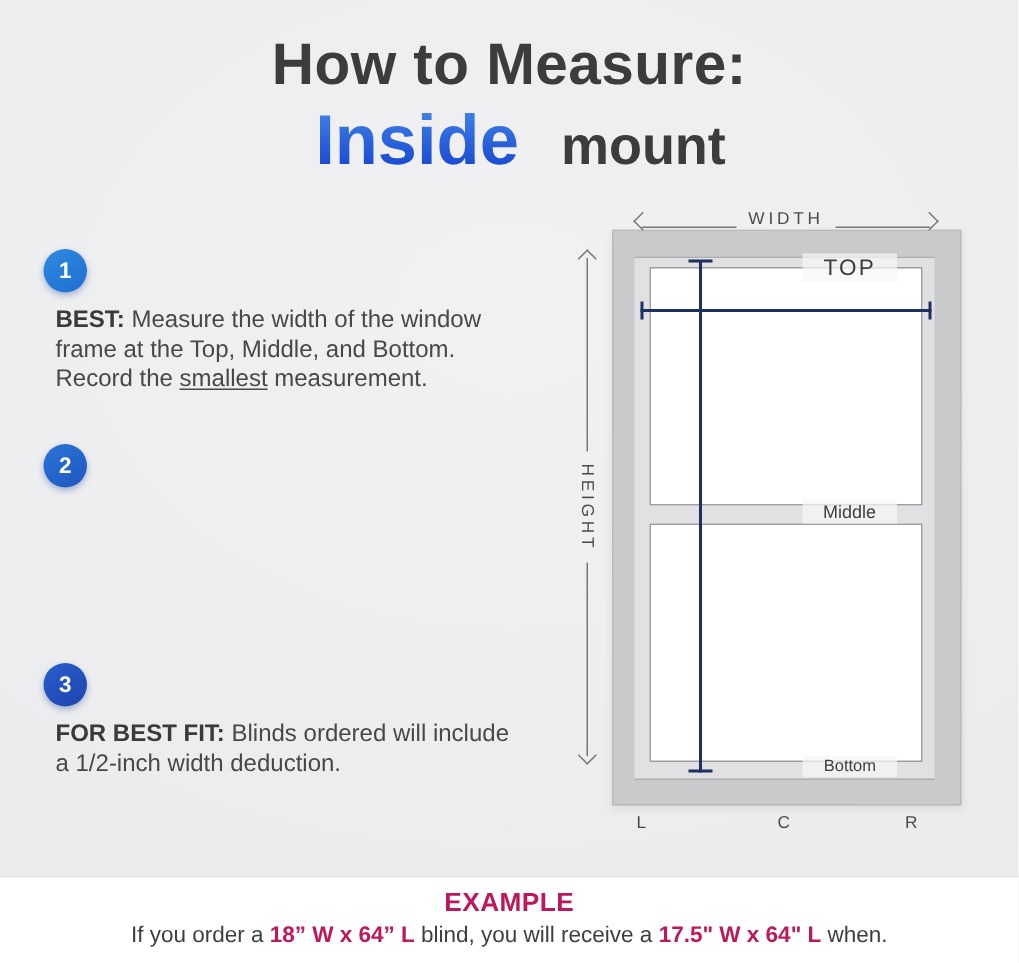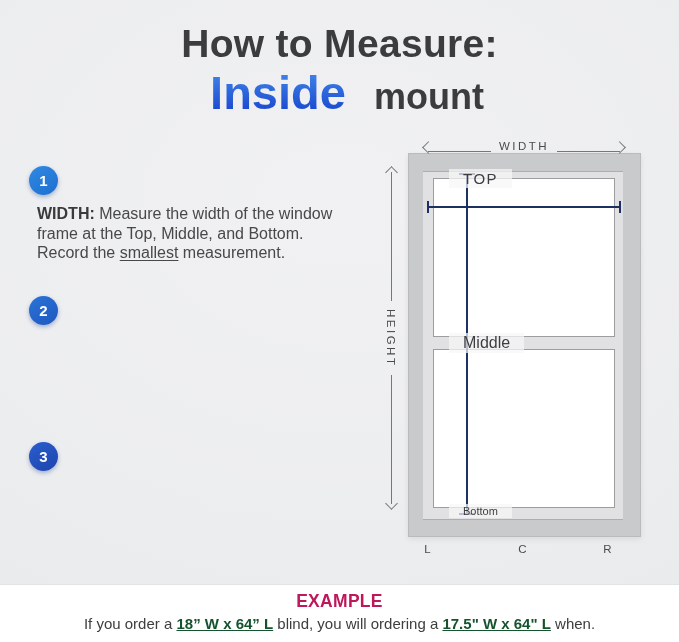"TOP" .pane-label { left: 449px -> 418px; text-align: left -> right }
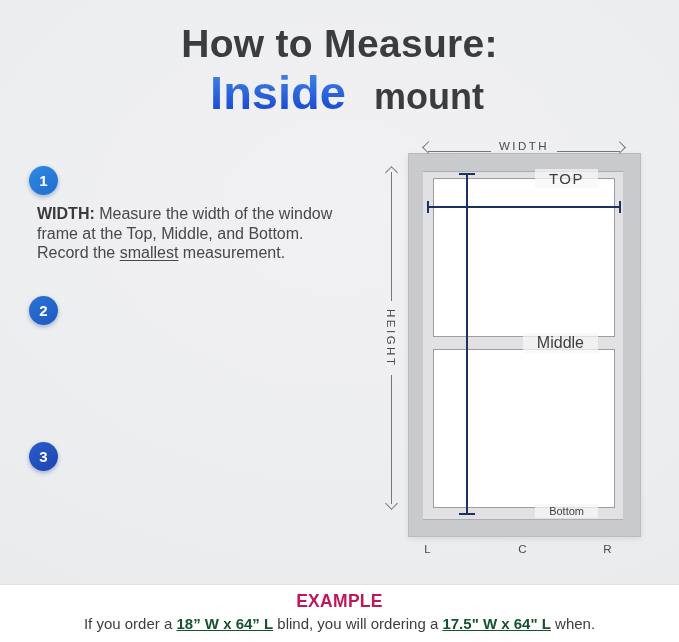"WIDTH:" span.lead { text: WIDTH -> BEST }
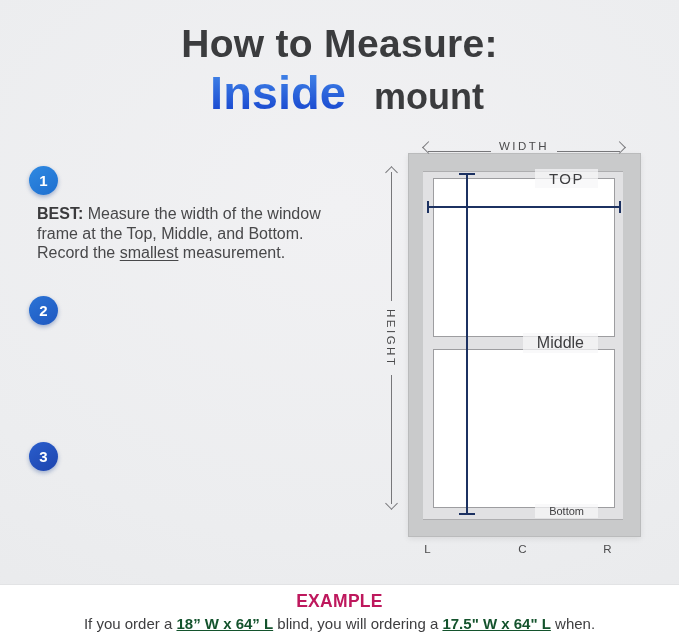"Middle" #label-middle { font-size: 16px -> 12px }
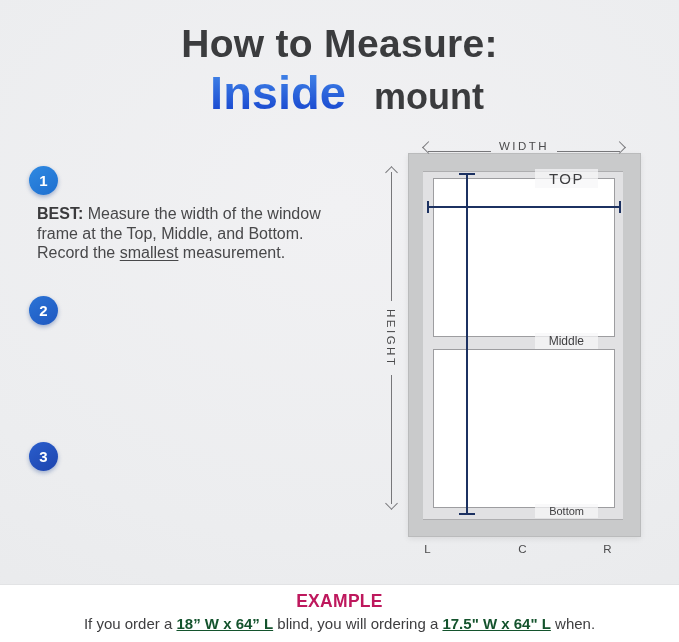"FOR BEST FIT: Blinds ordered" p { html: none -> <p><span>FOR BEST FIT:</span><span> Blinds ordered will include a 1/2-inch width deduction.</span><span></span><span></span></p> }
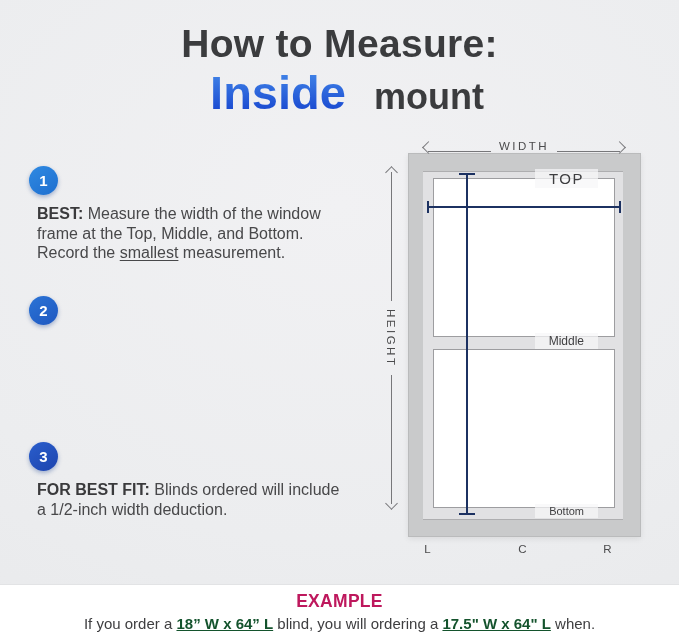"18” W x 64” L" #example-text b { color: #14532d -> #be185d; text-decoration: underline -> none }
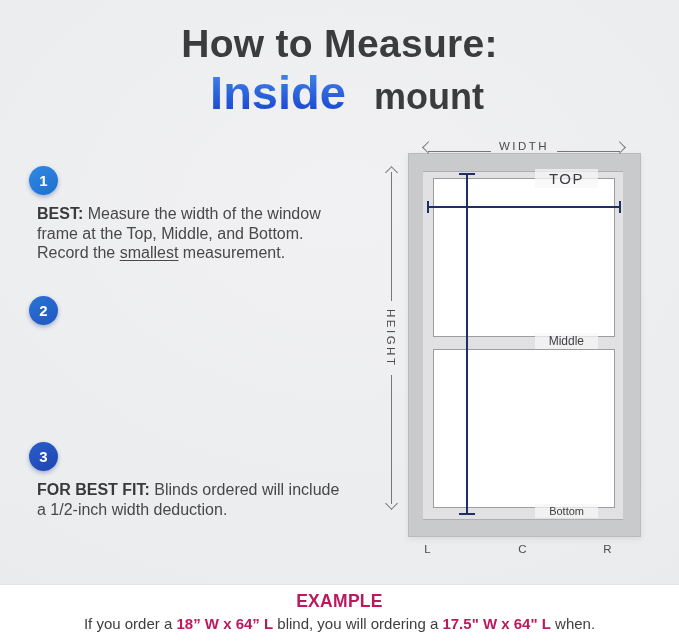"blind, you will ordering a" span { text: ordering -> receive }
